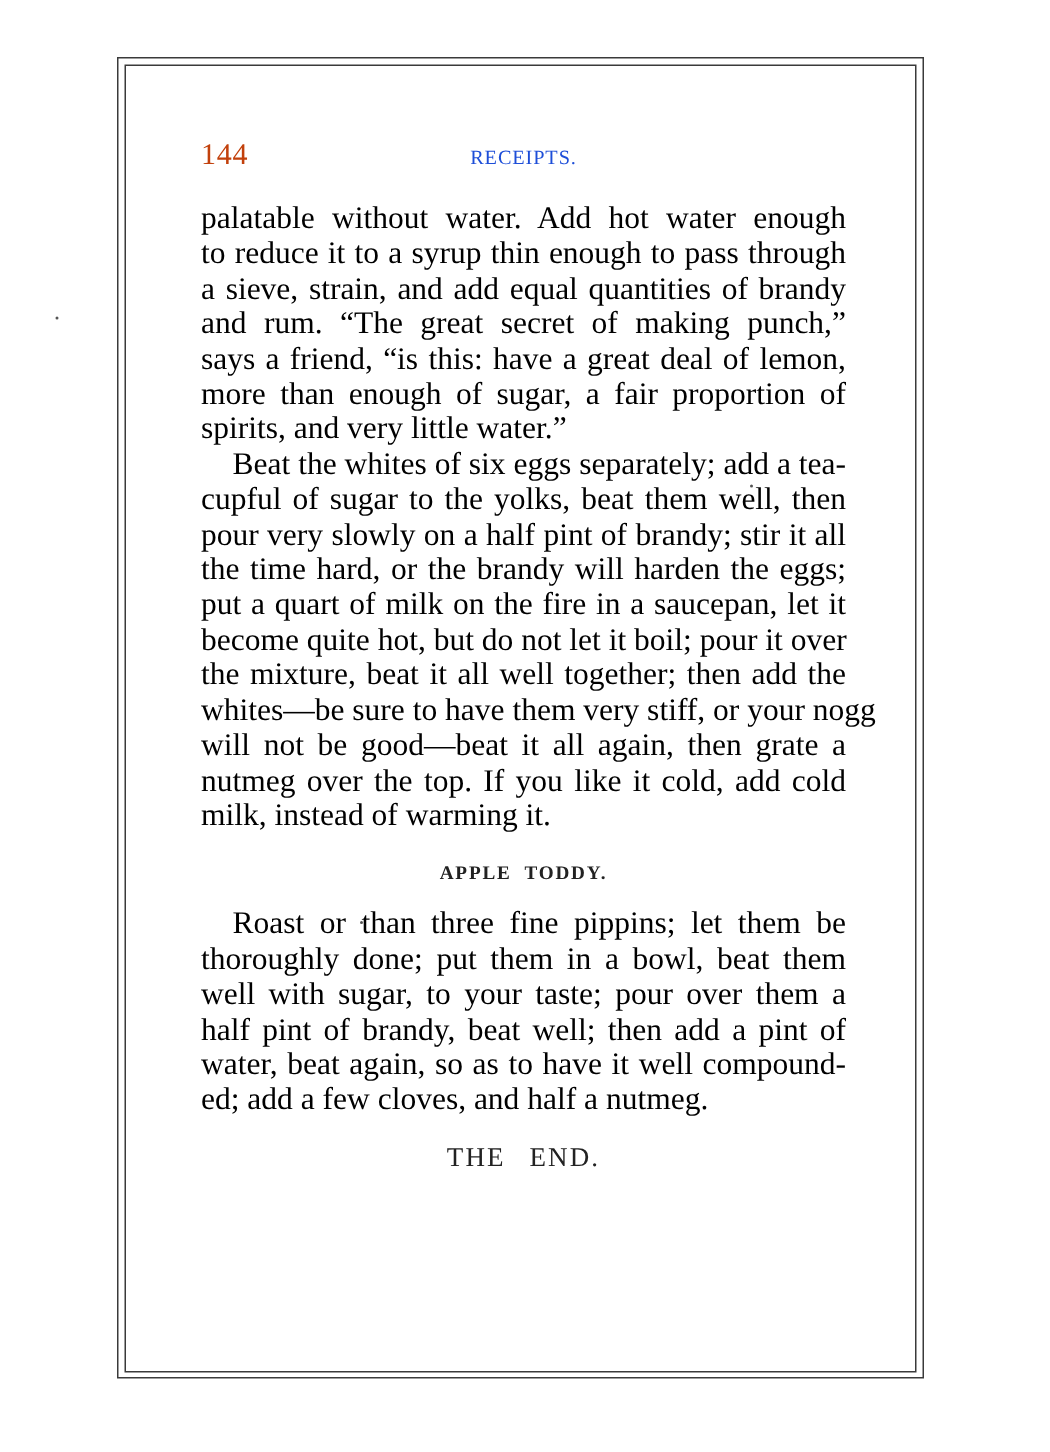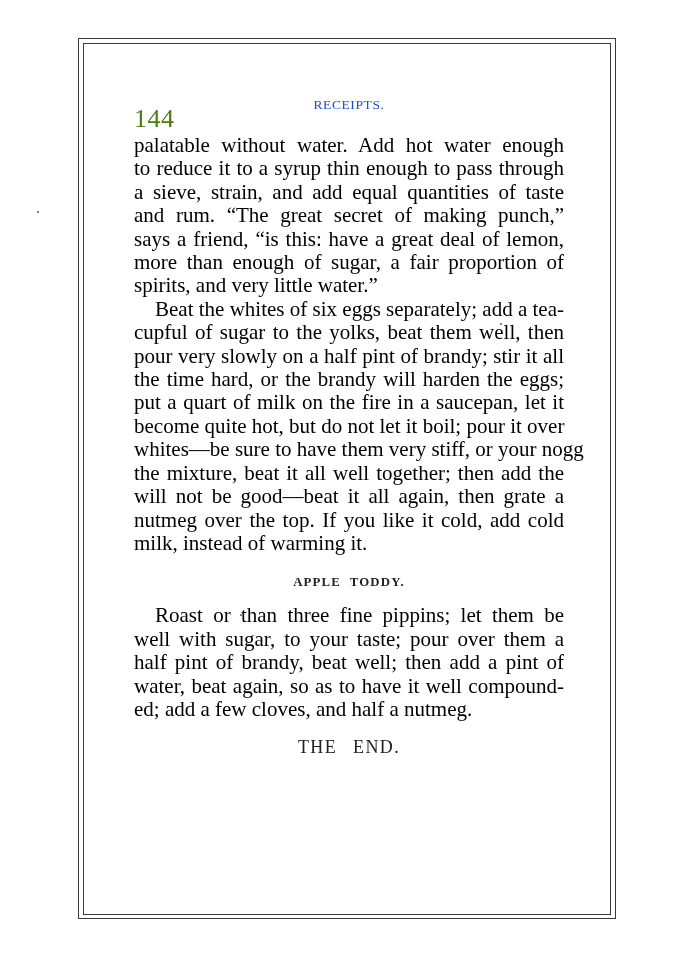"144" .page-number { color: #4d7c0f -> #c2410c; font-size: 26px -> 20px; top: 12px -> 0 }
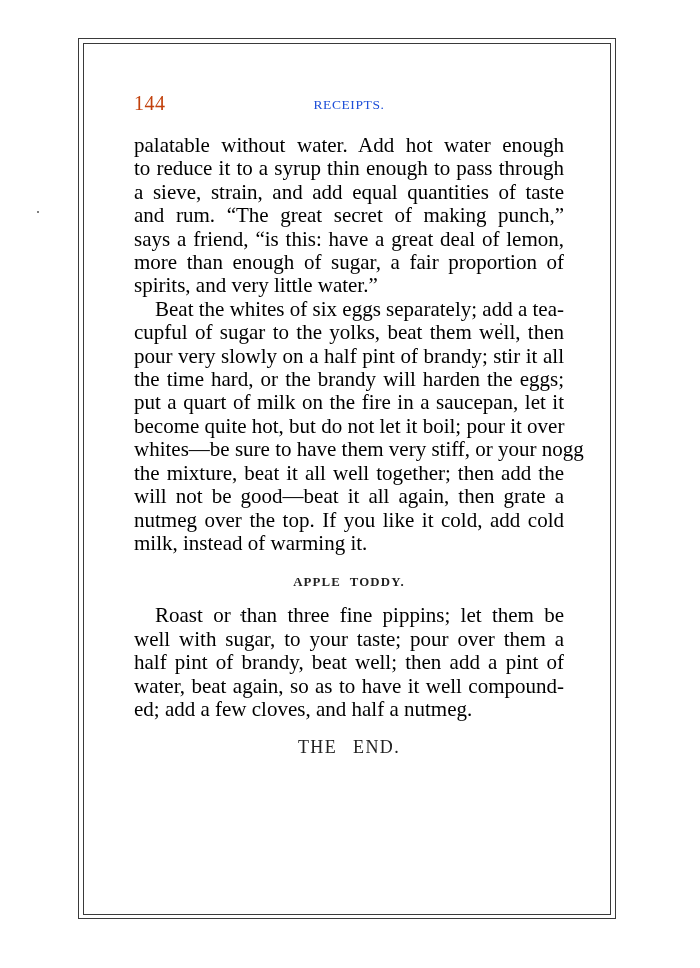"a sieve, strain, and add" span.line { text: taste -> brandy }
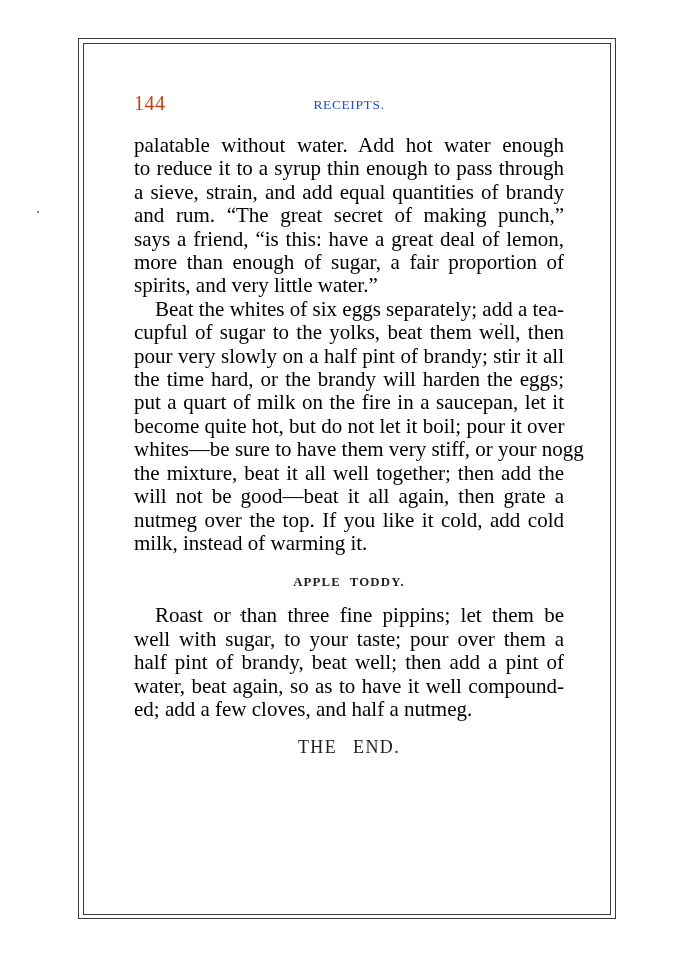"whites—be sure to have them" span.line { order: before "the mixture, beat it all" -> after "the mixture, beat it all" }
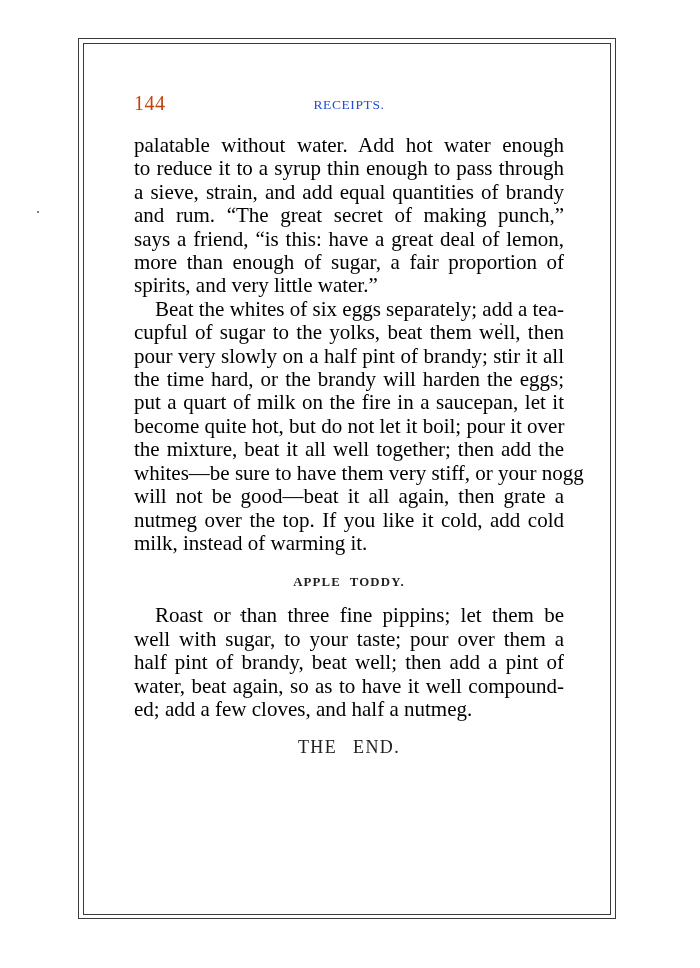"thoroughly done; put them in" span.line { html: none -> <span>thoroughly done; put them in a bowl, beat them</span> }
